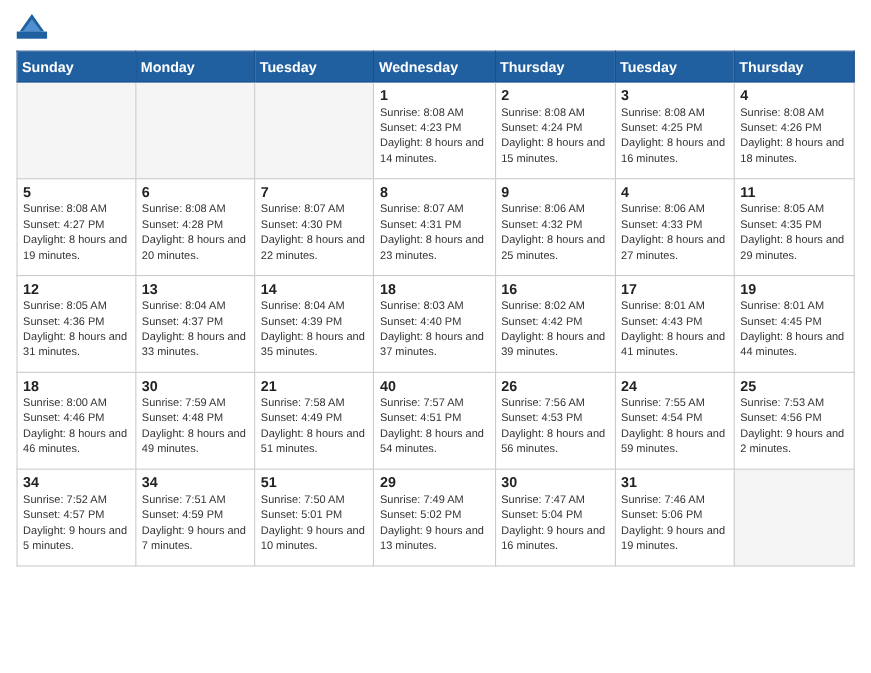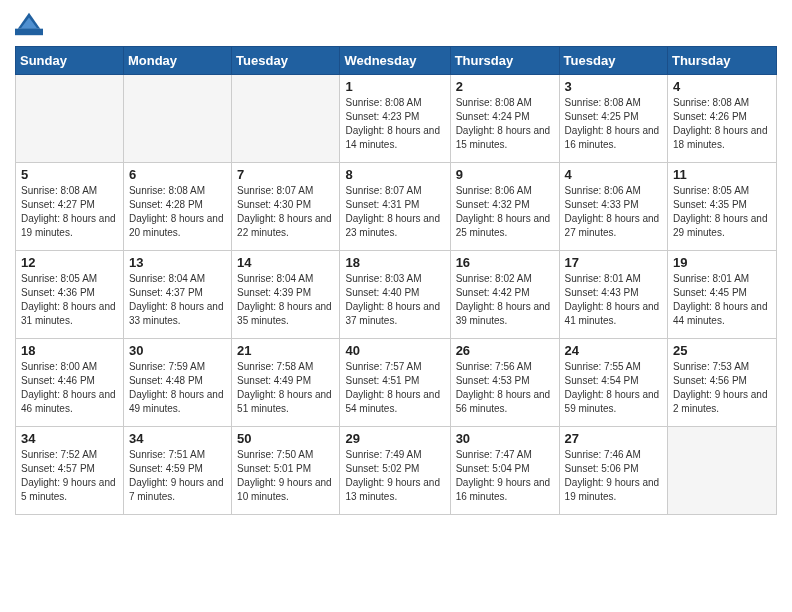"50" span.day-number { text: 50 -> 51 }
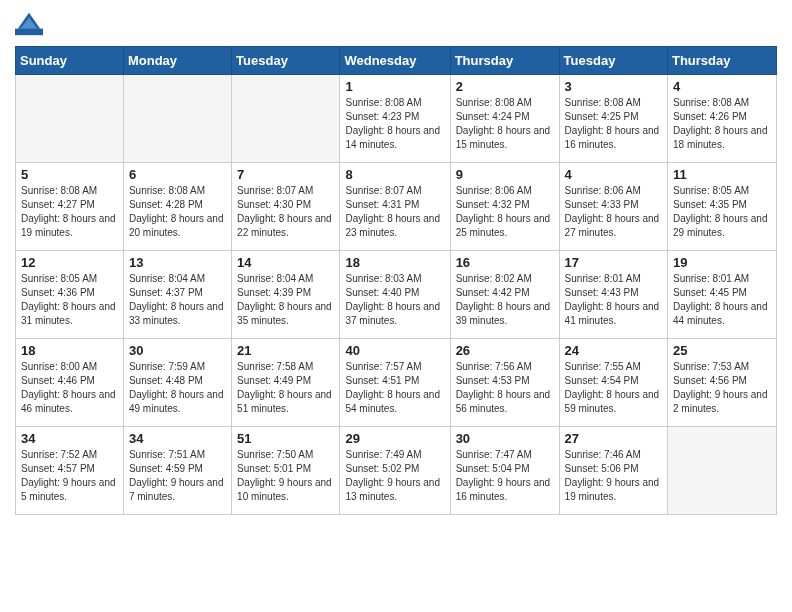"27" span.day-number { text: 27 -> 31 }
